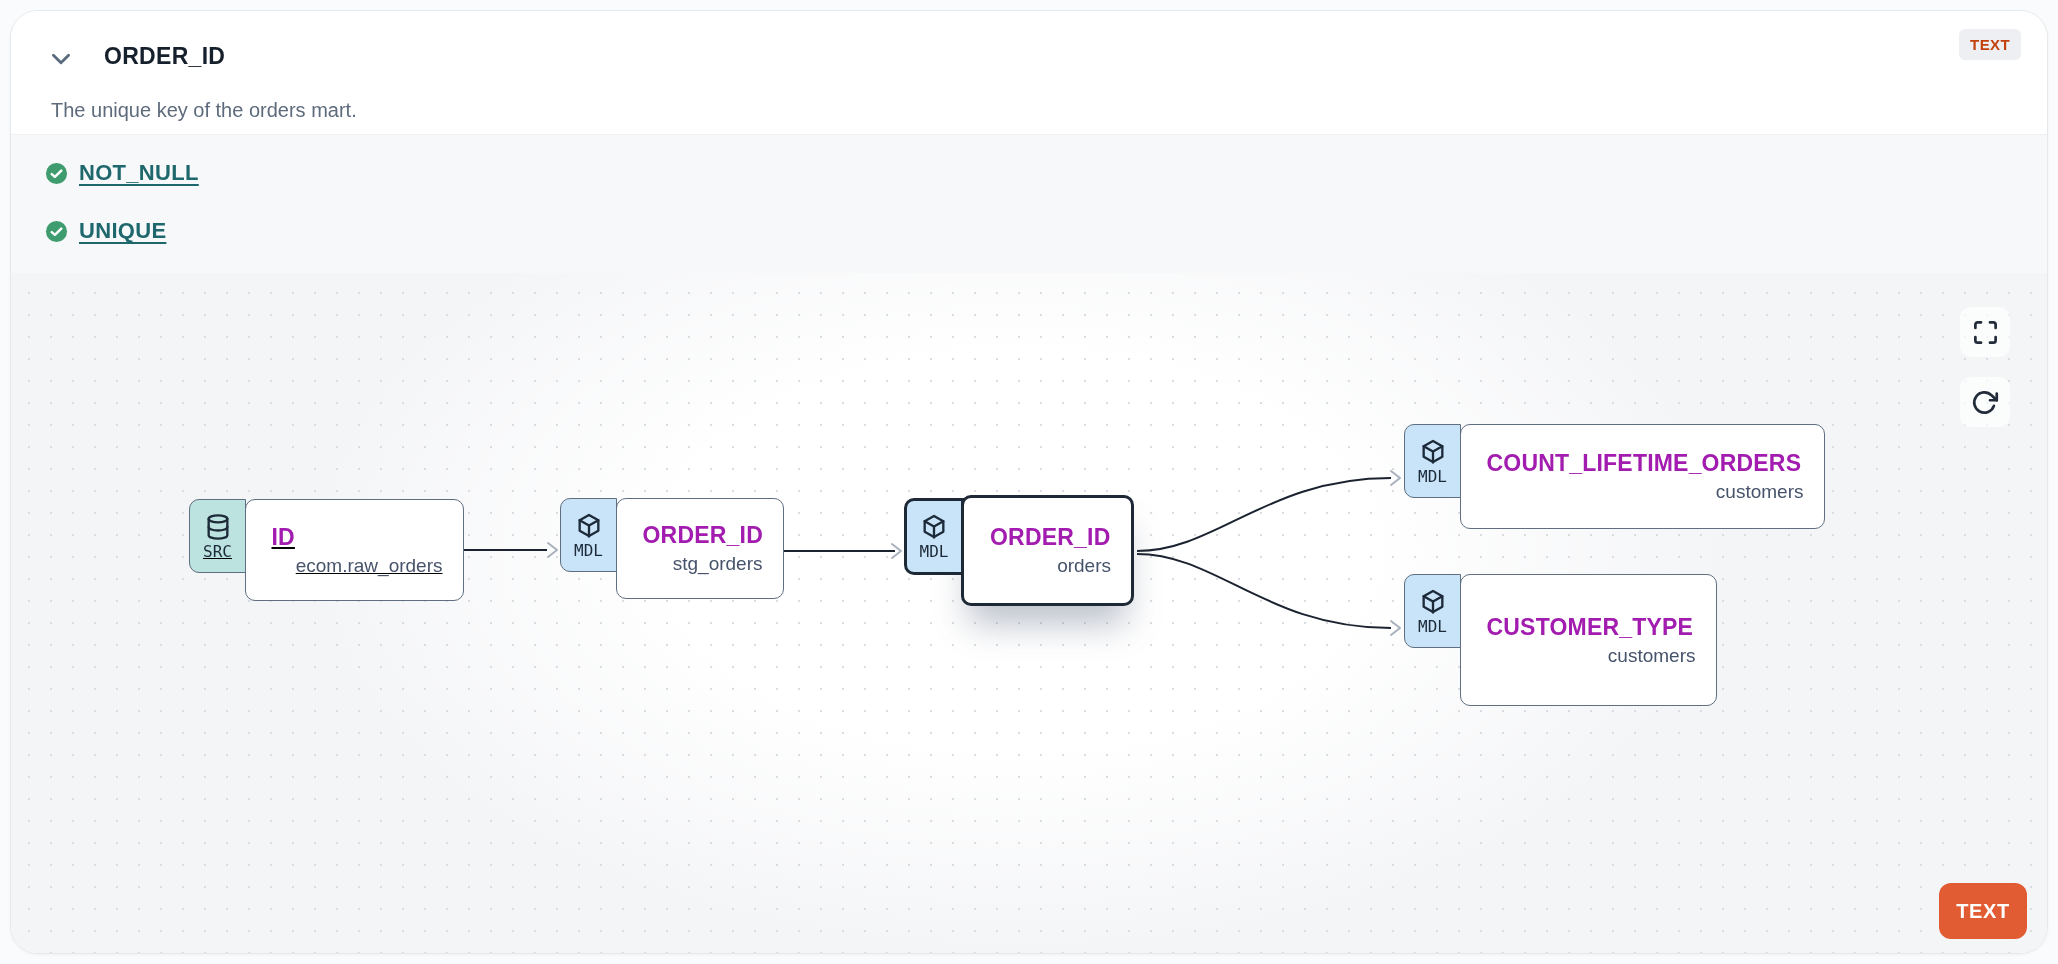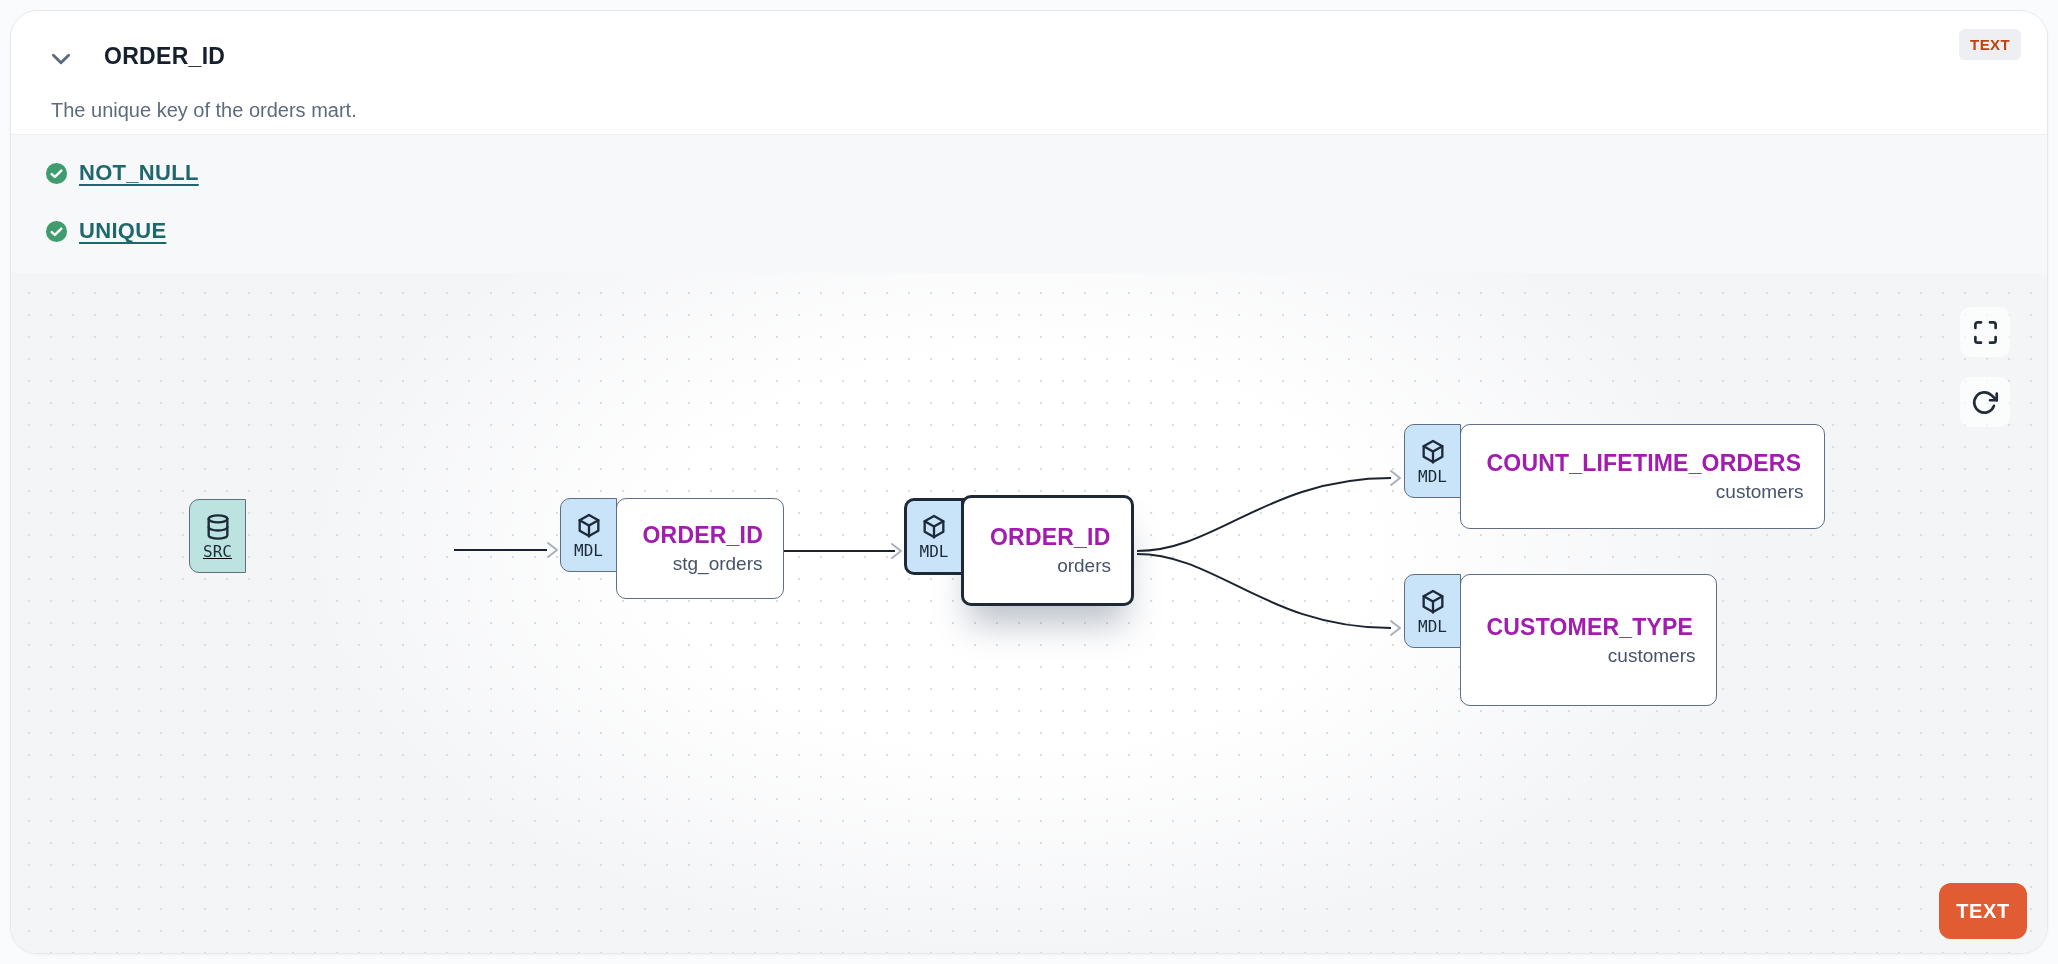"ID" div.nbox { html: none -> <div> <div>ID</div> <div>ecom.raw_orders</div> </div> }
